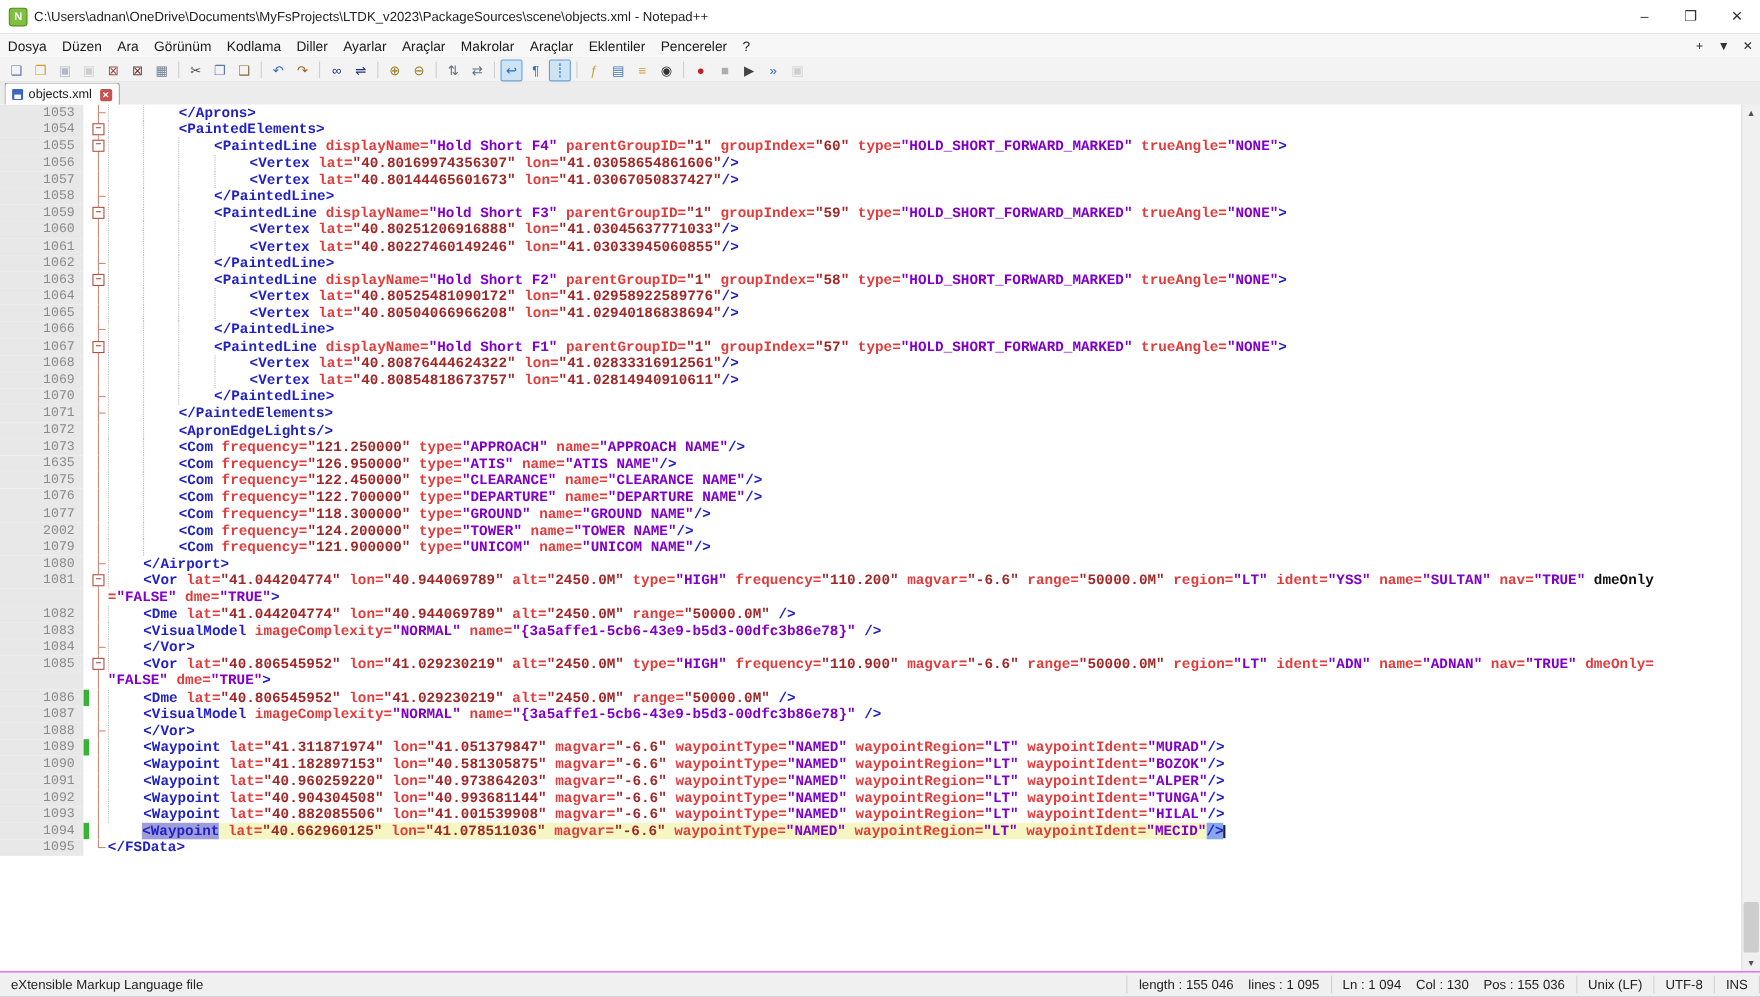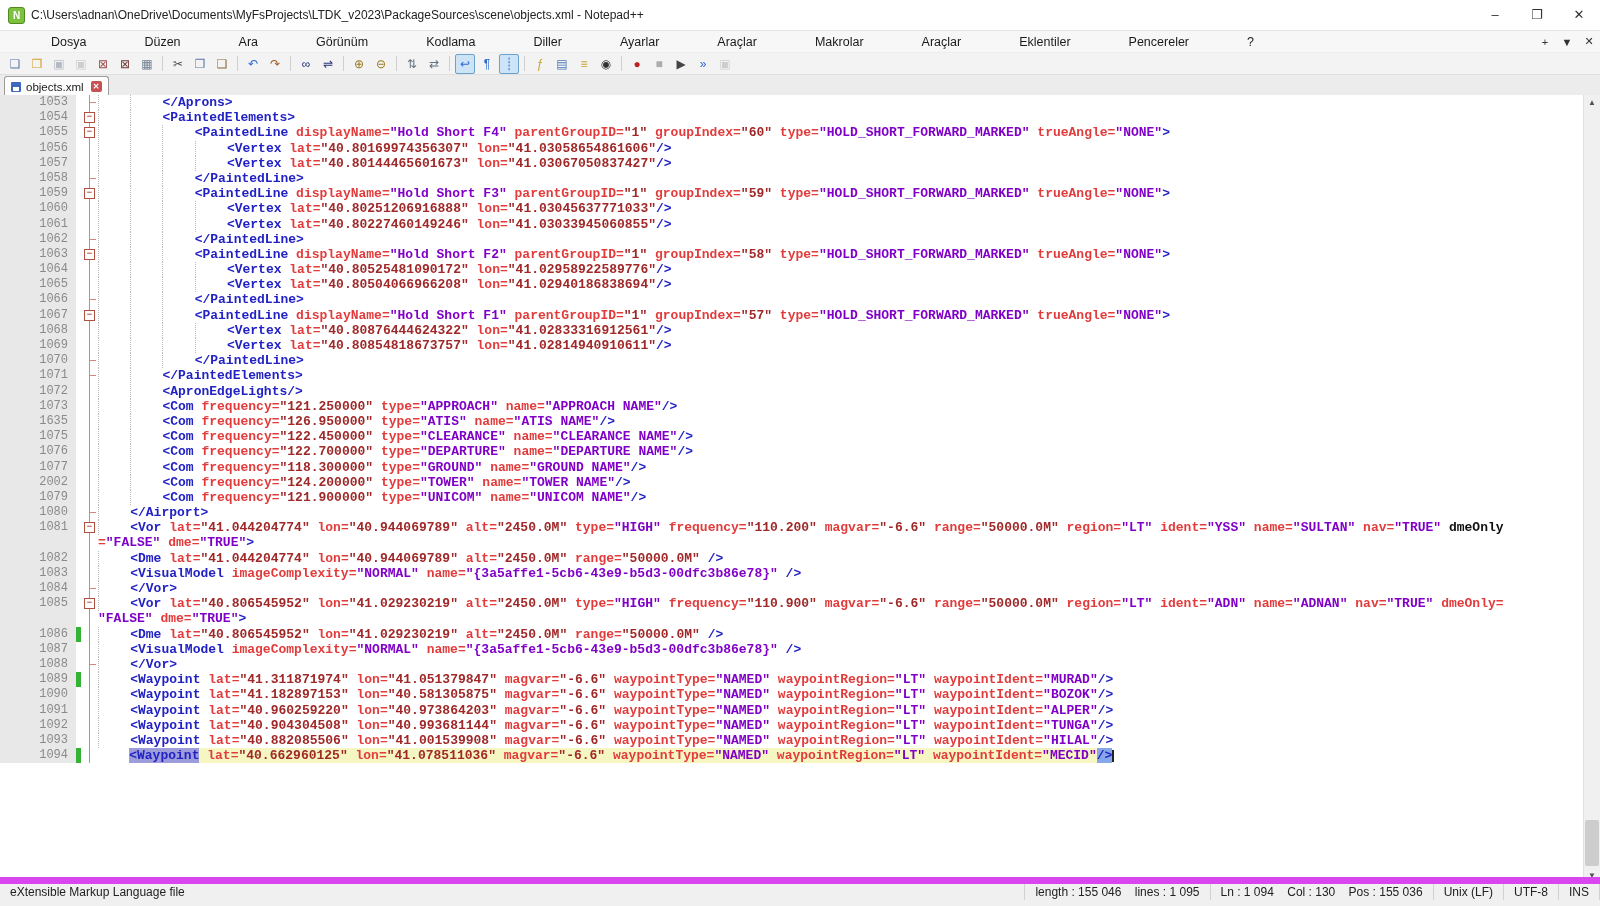"Dosya" .menu-item { margin-left: 44px -> none }
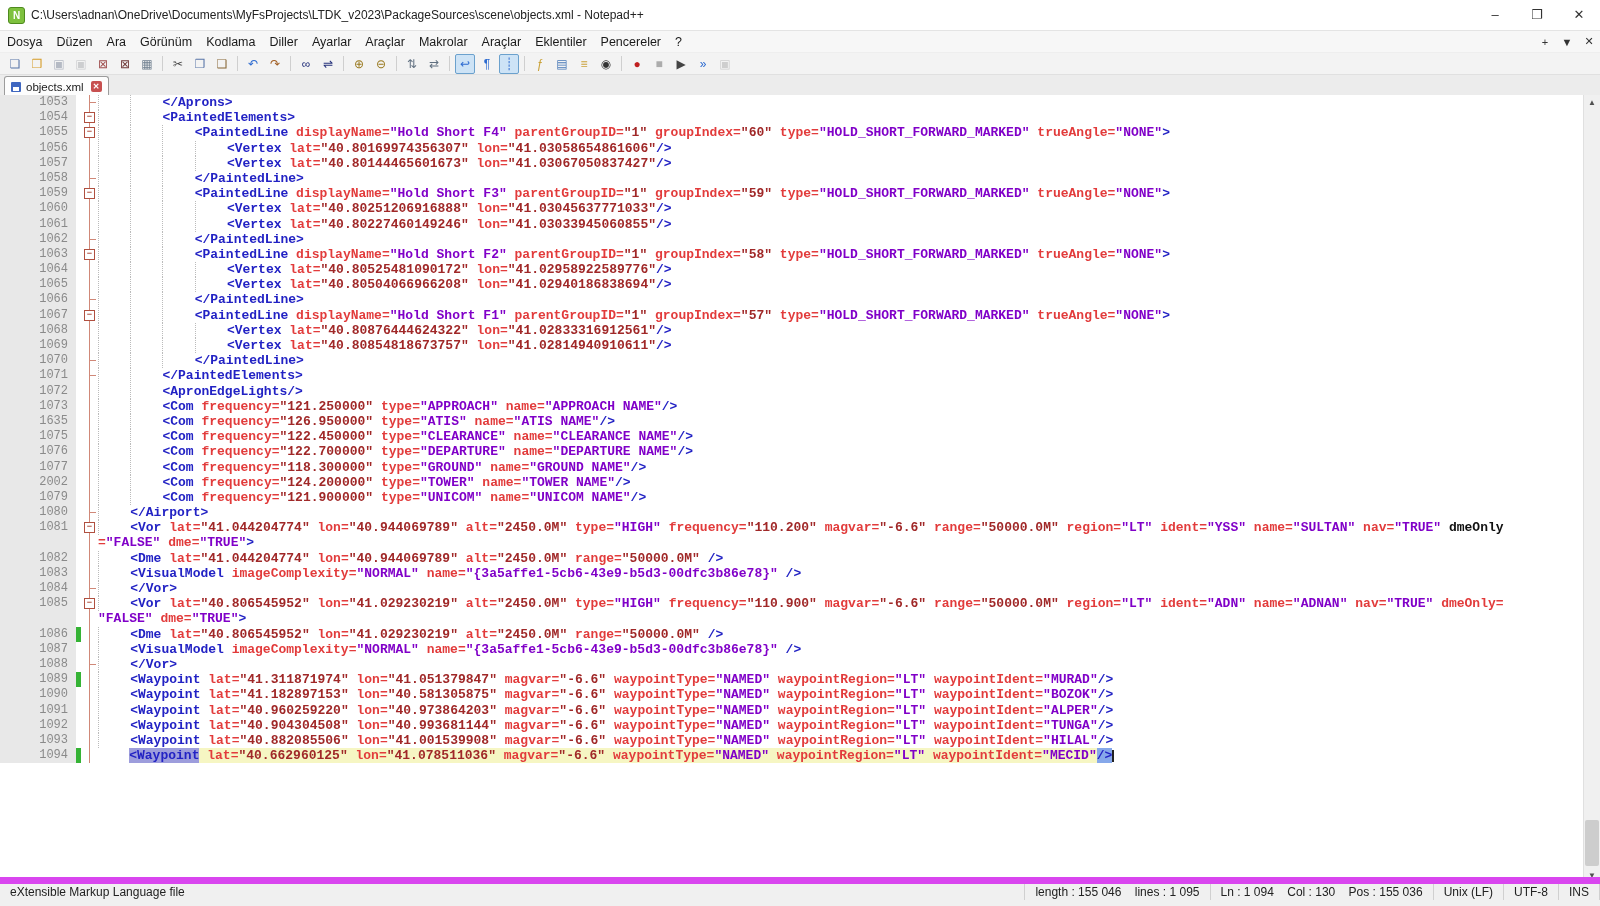"objects.xml" #tabbar { align-items: center -> flex-start }
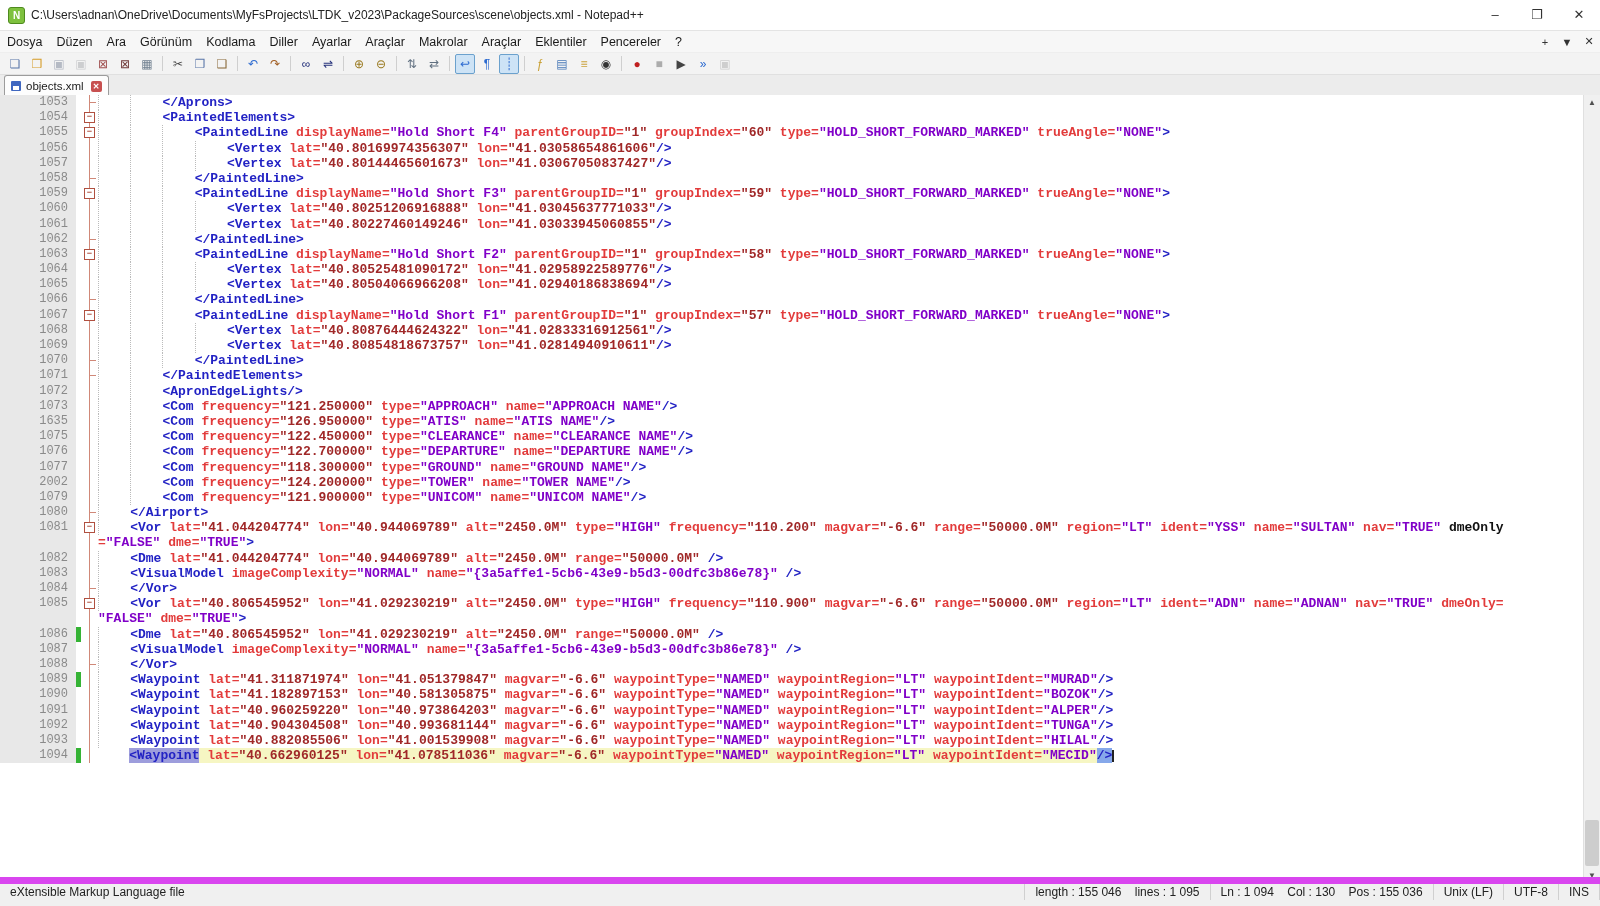"1095" div.row { html: none -> <div> <div>1095</div> <div></div> <div> <span></span> </div> <div><span>&lt;/FSData</span><span>&gt;</span></div> </div> }
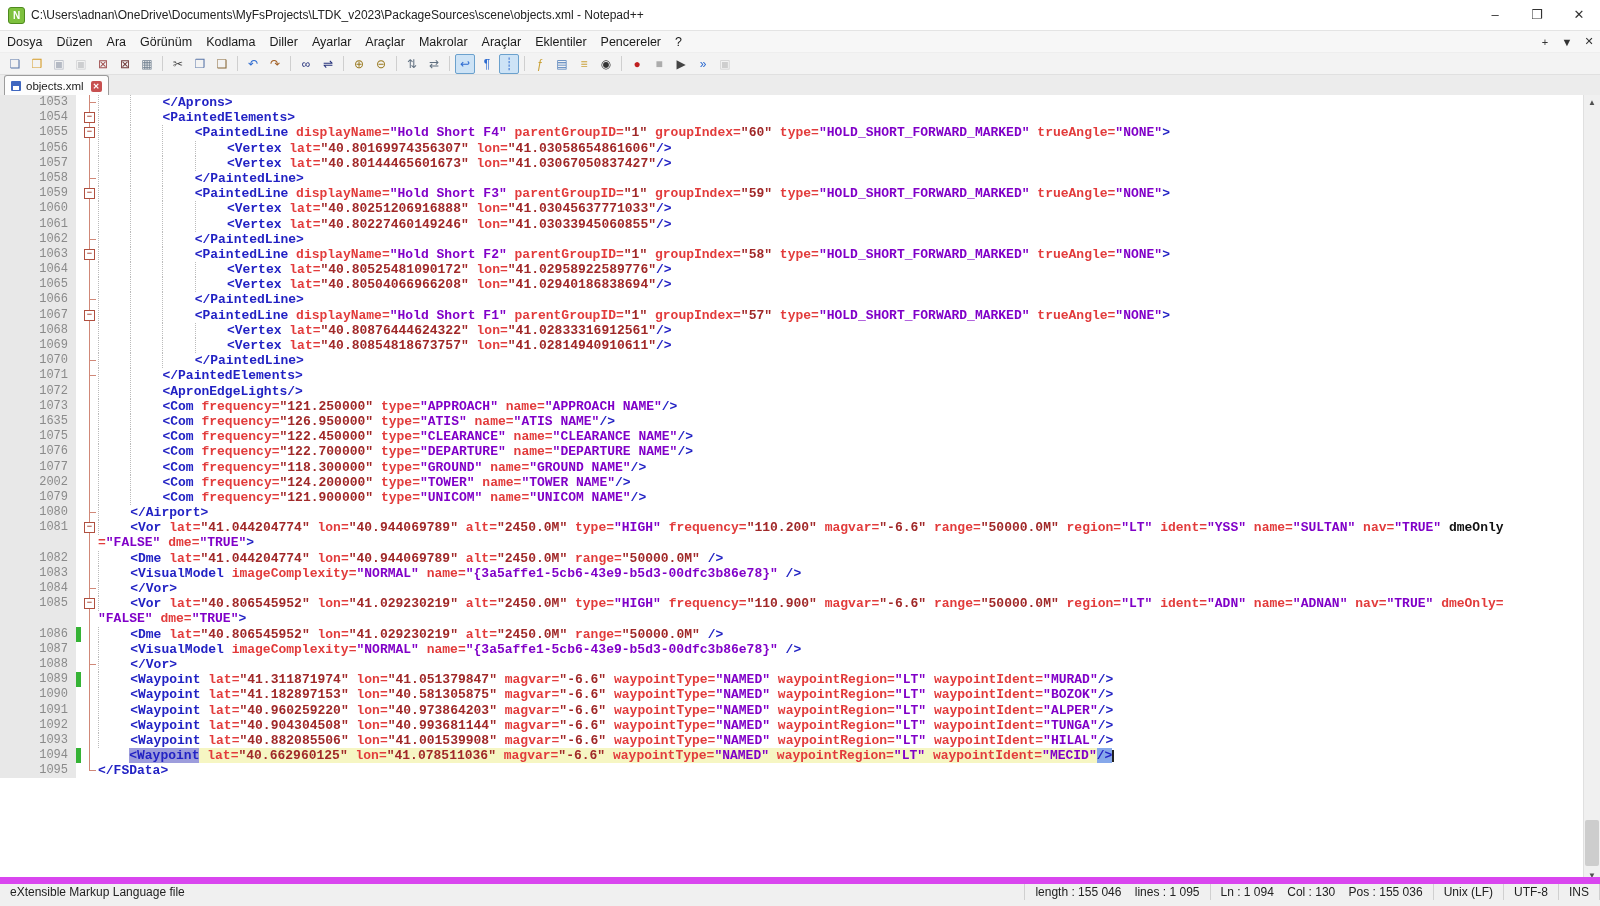"eXtensible Markup Language file" #statusbar { align-items: flex-start -> center; border-top: 7px solid #d946ef -> 1px solid #d946ef }
